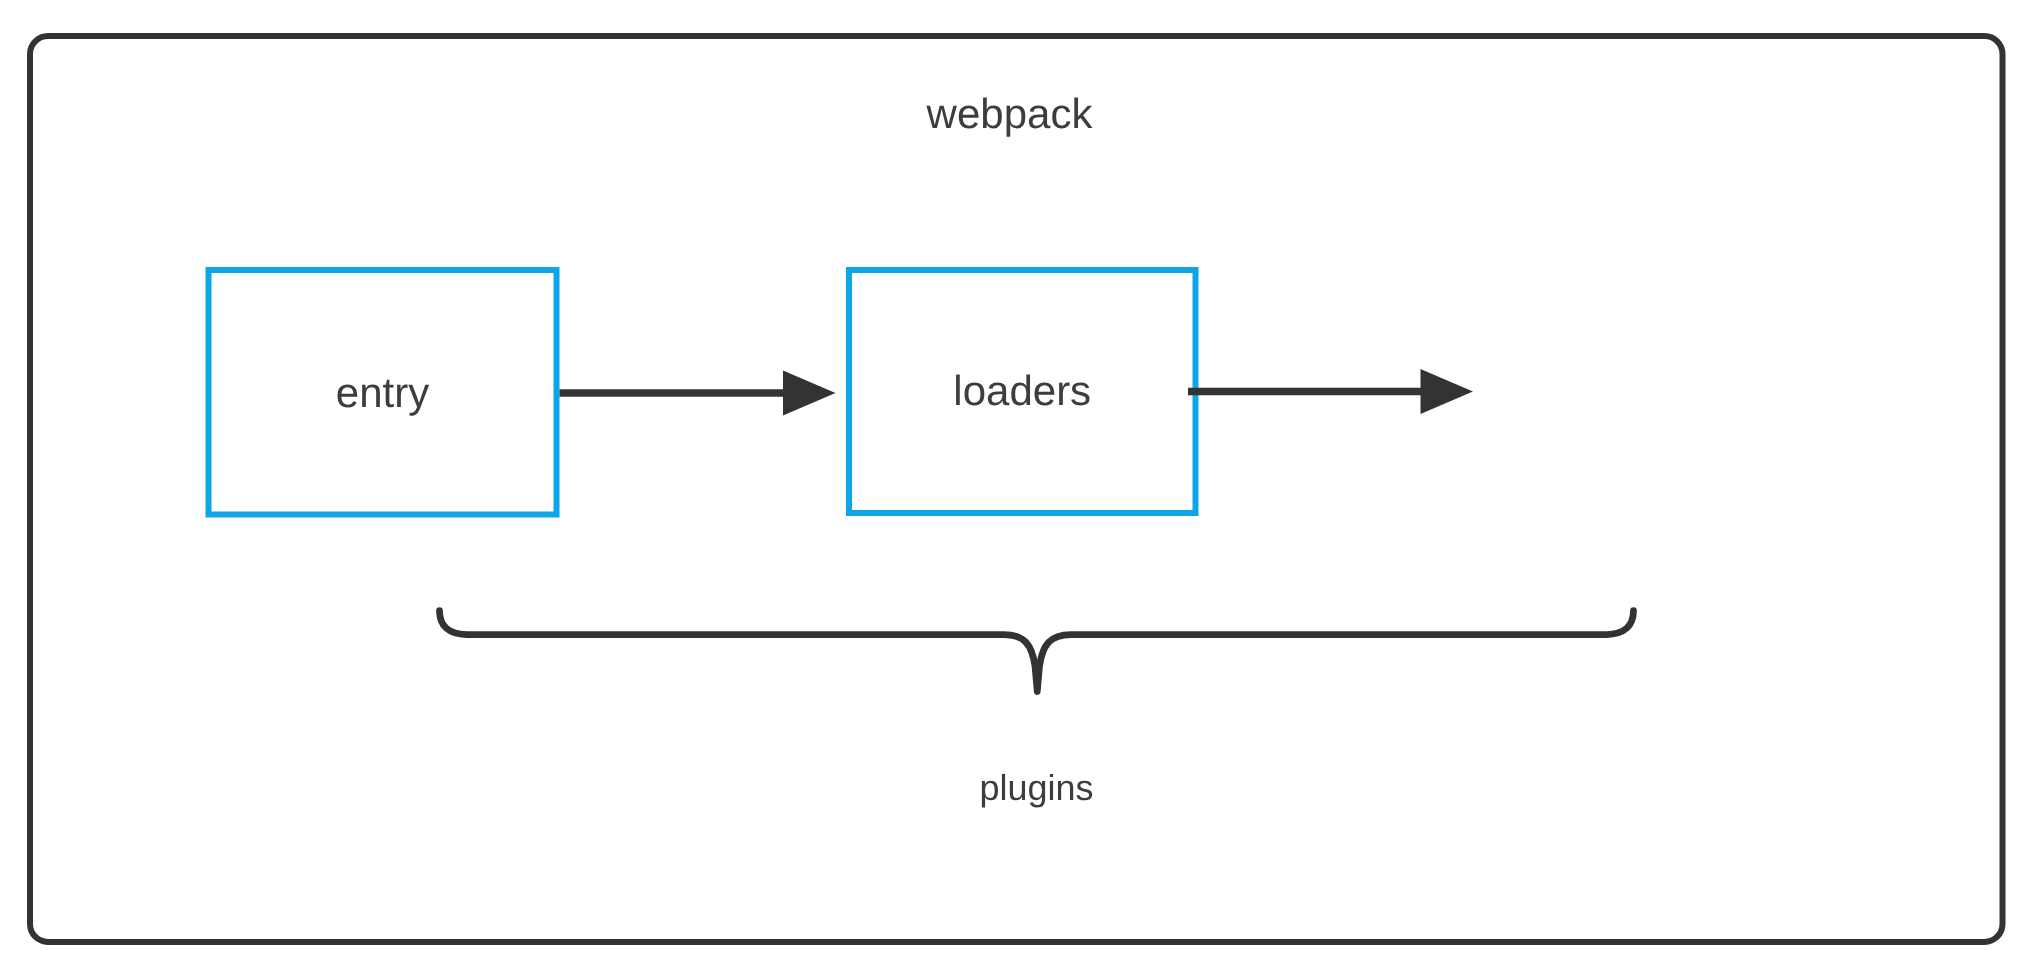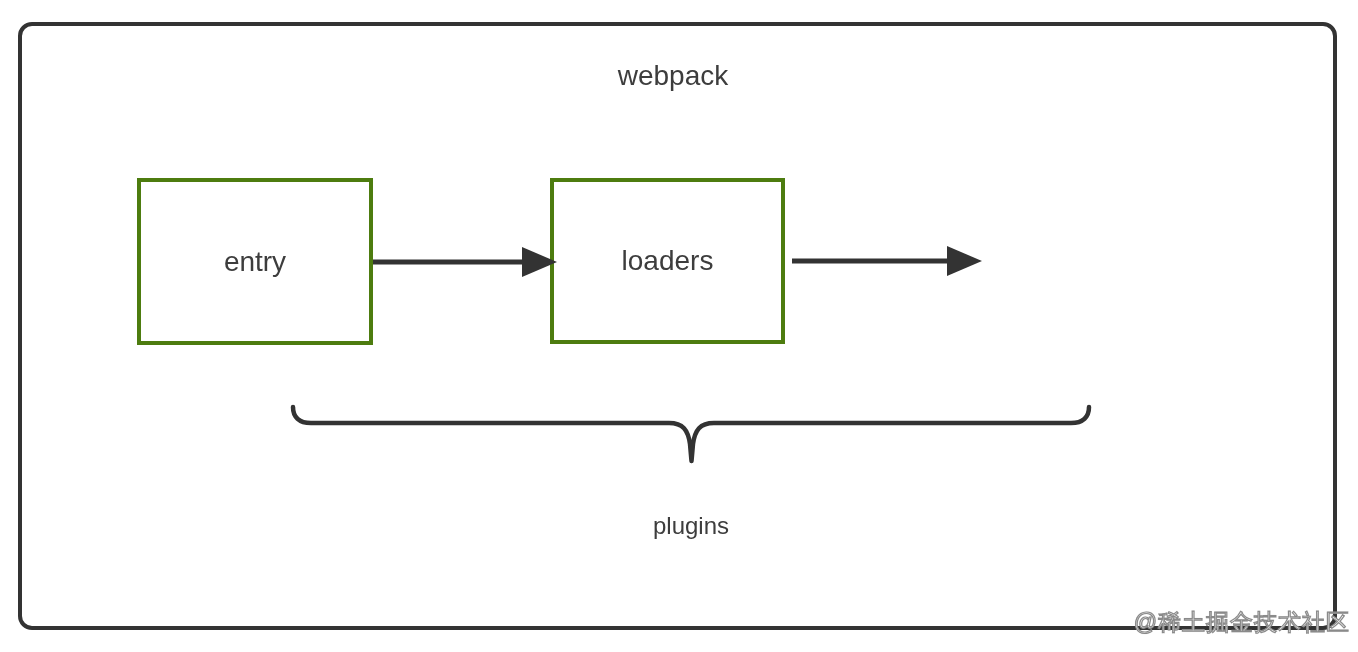"entry" .node { border: 4px solid #4d7c0f -> 4px solid #0ea5e9 }
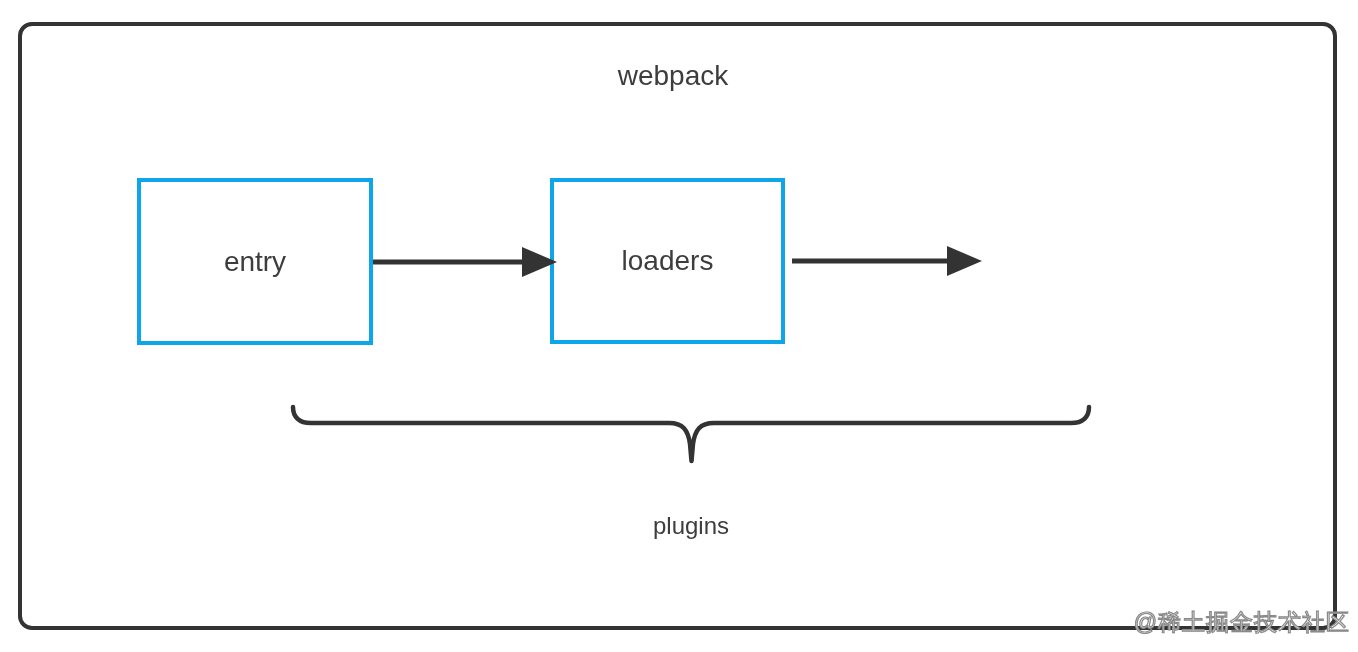"loaders" .node-loaders { left: 550px -> 564px }
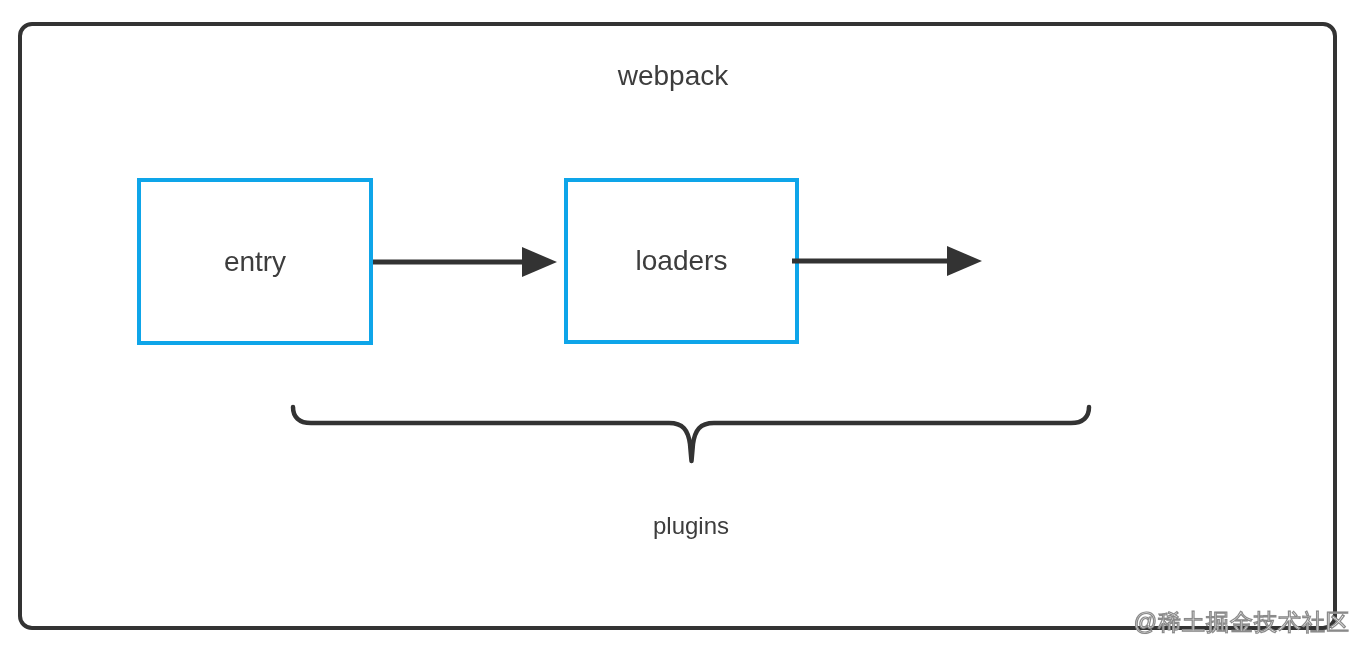"@稀土掘金技术社区" div.watermark { html: <div>@稀土掘金技术社区</div> -> none }
